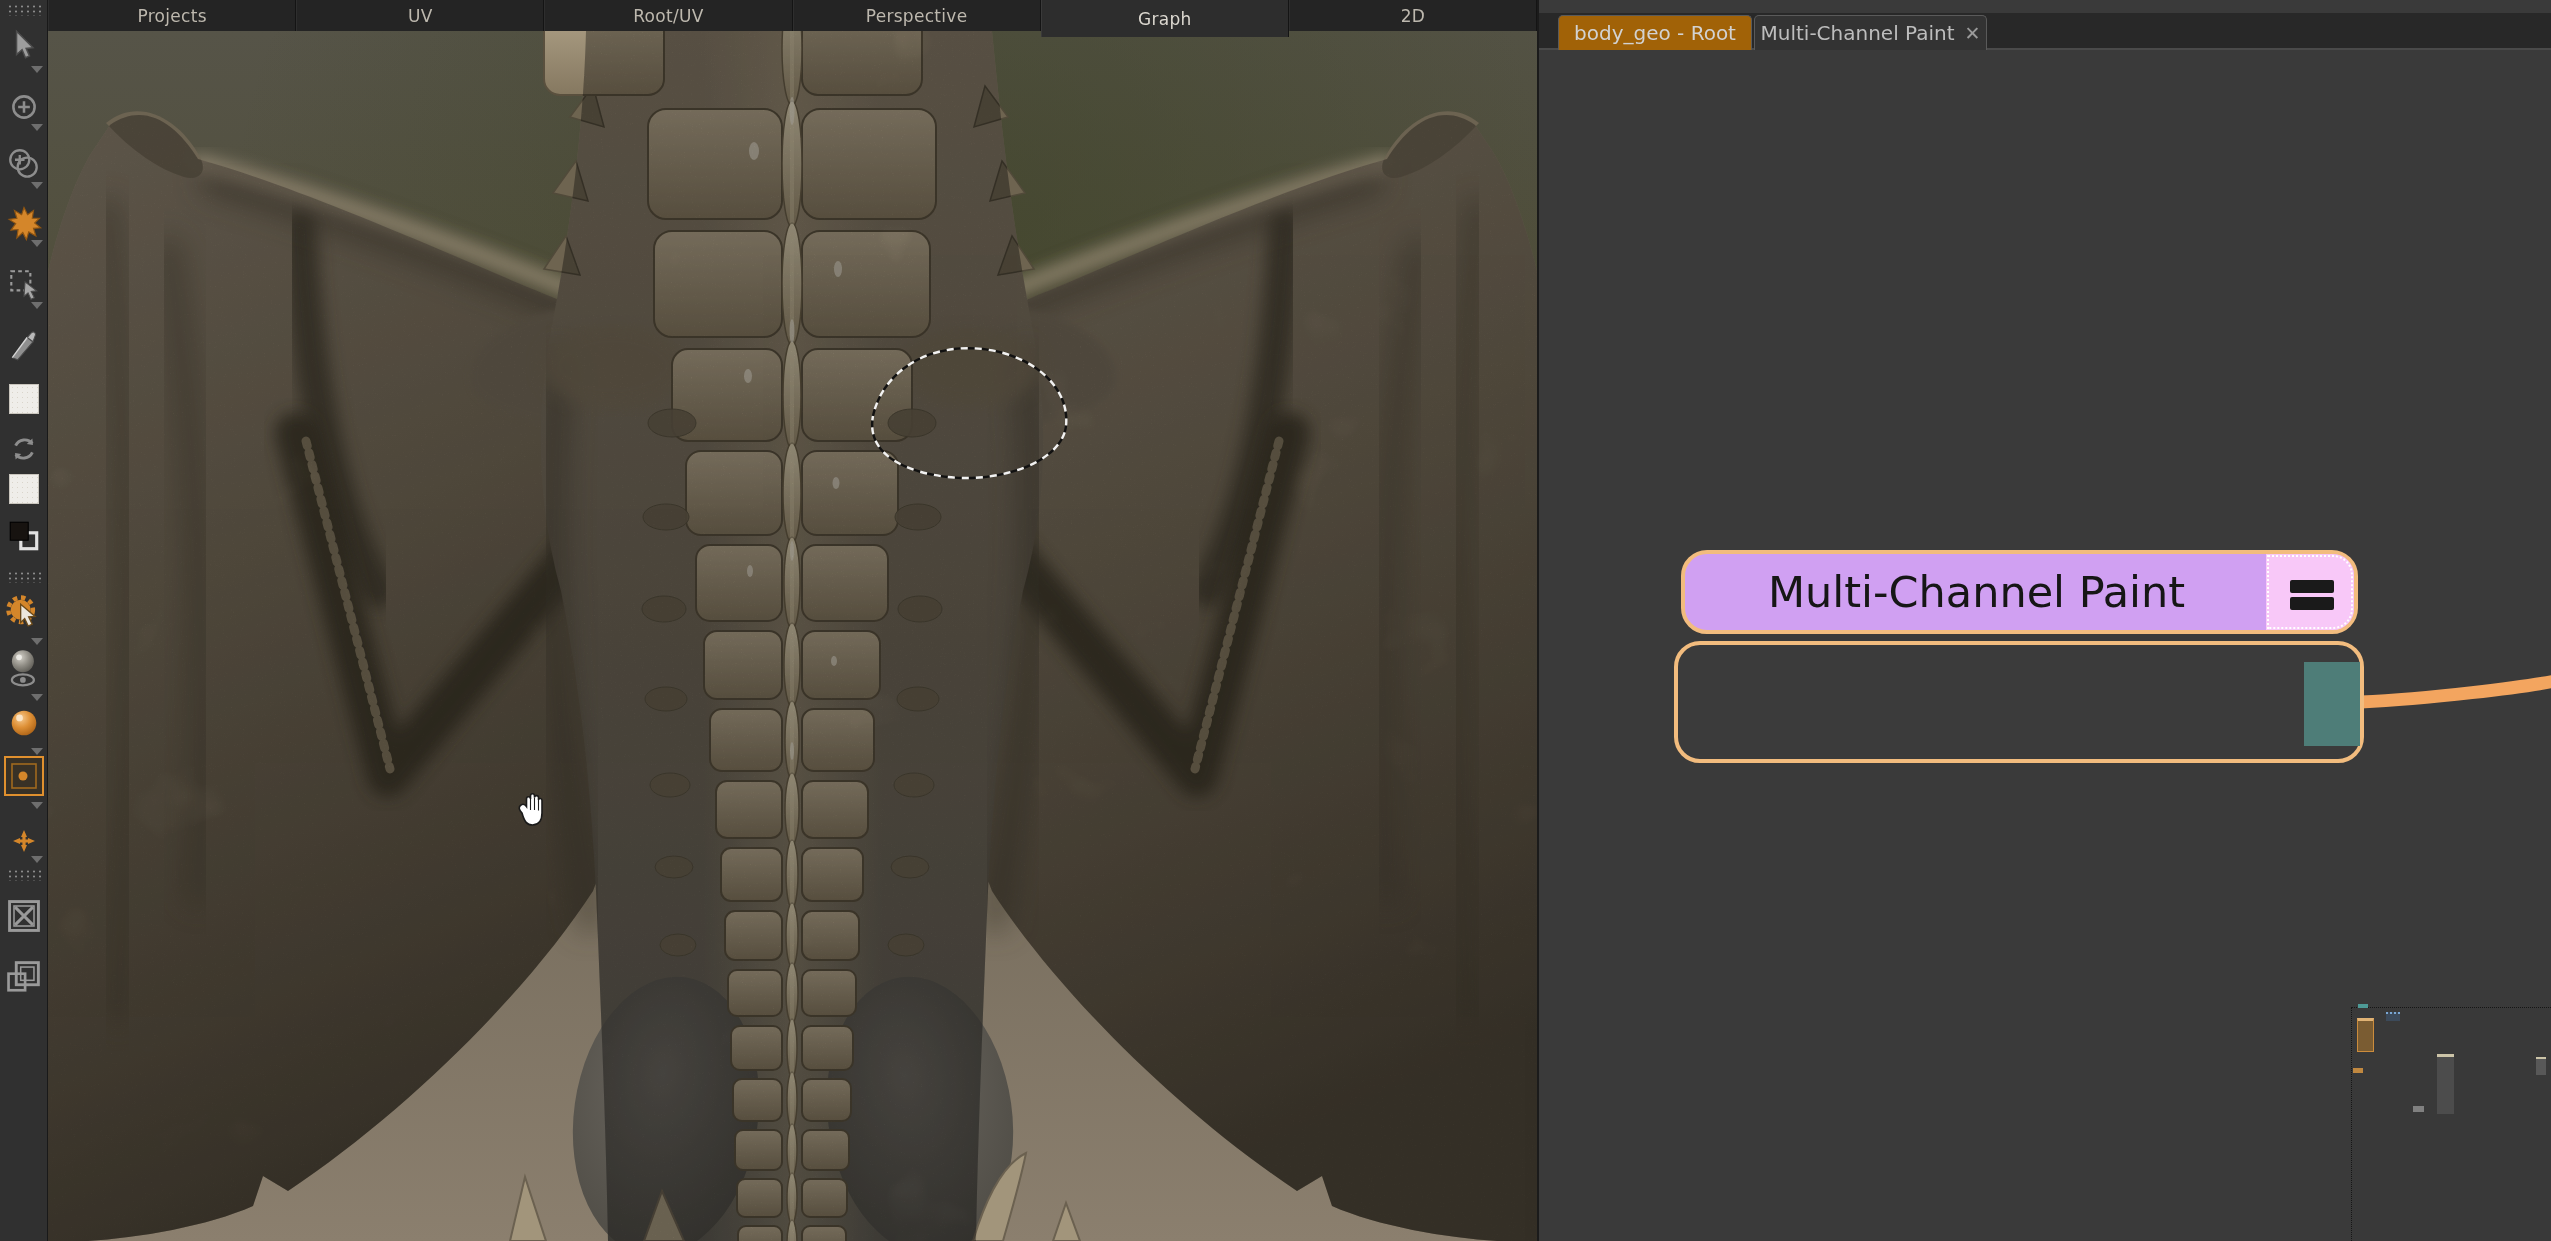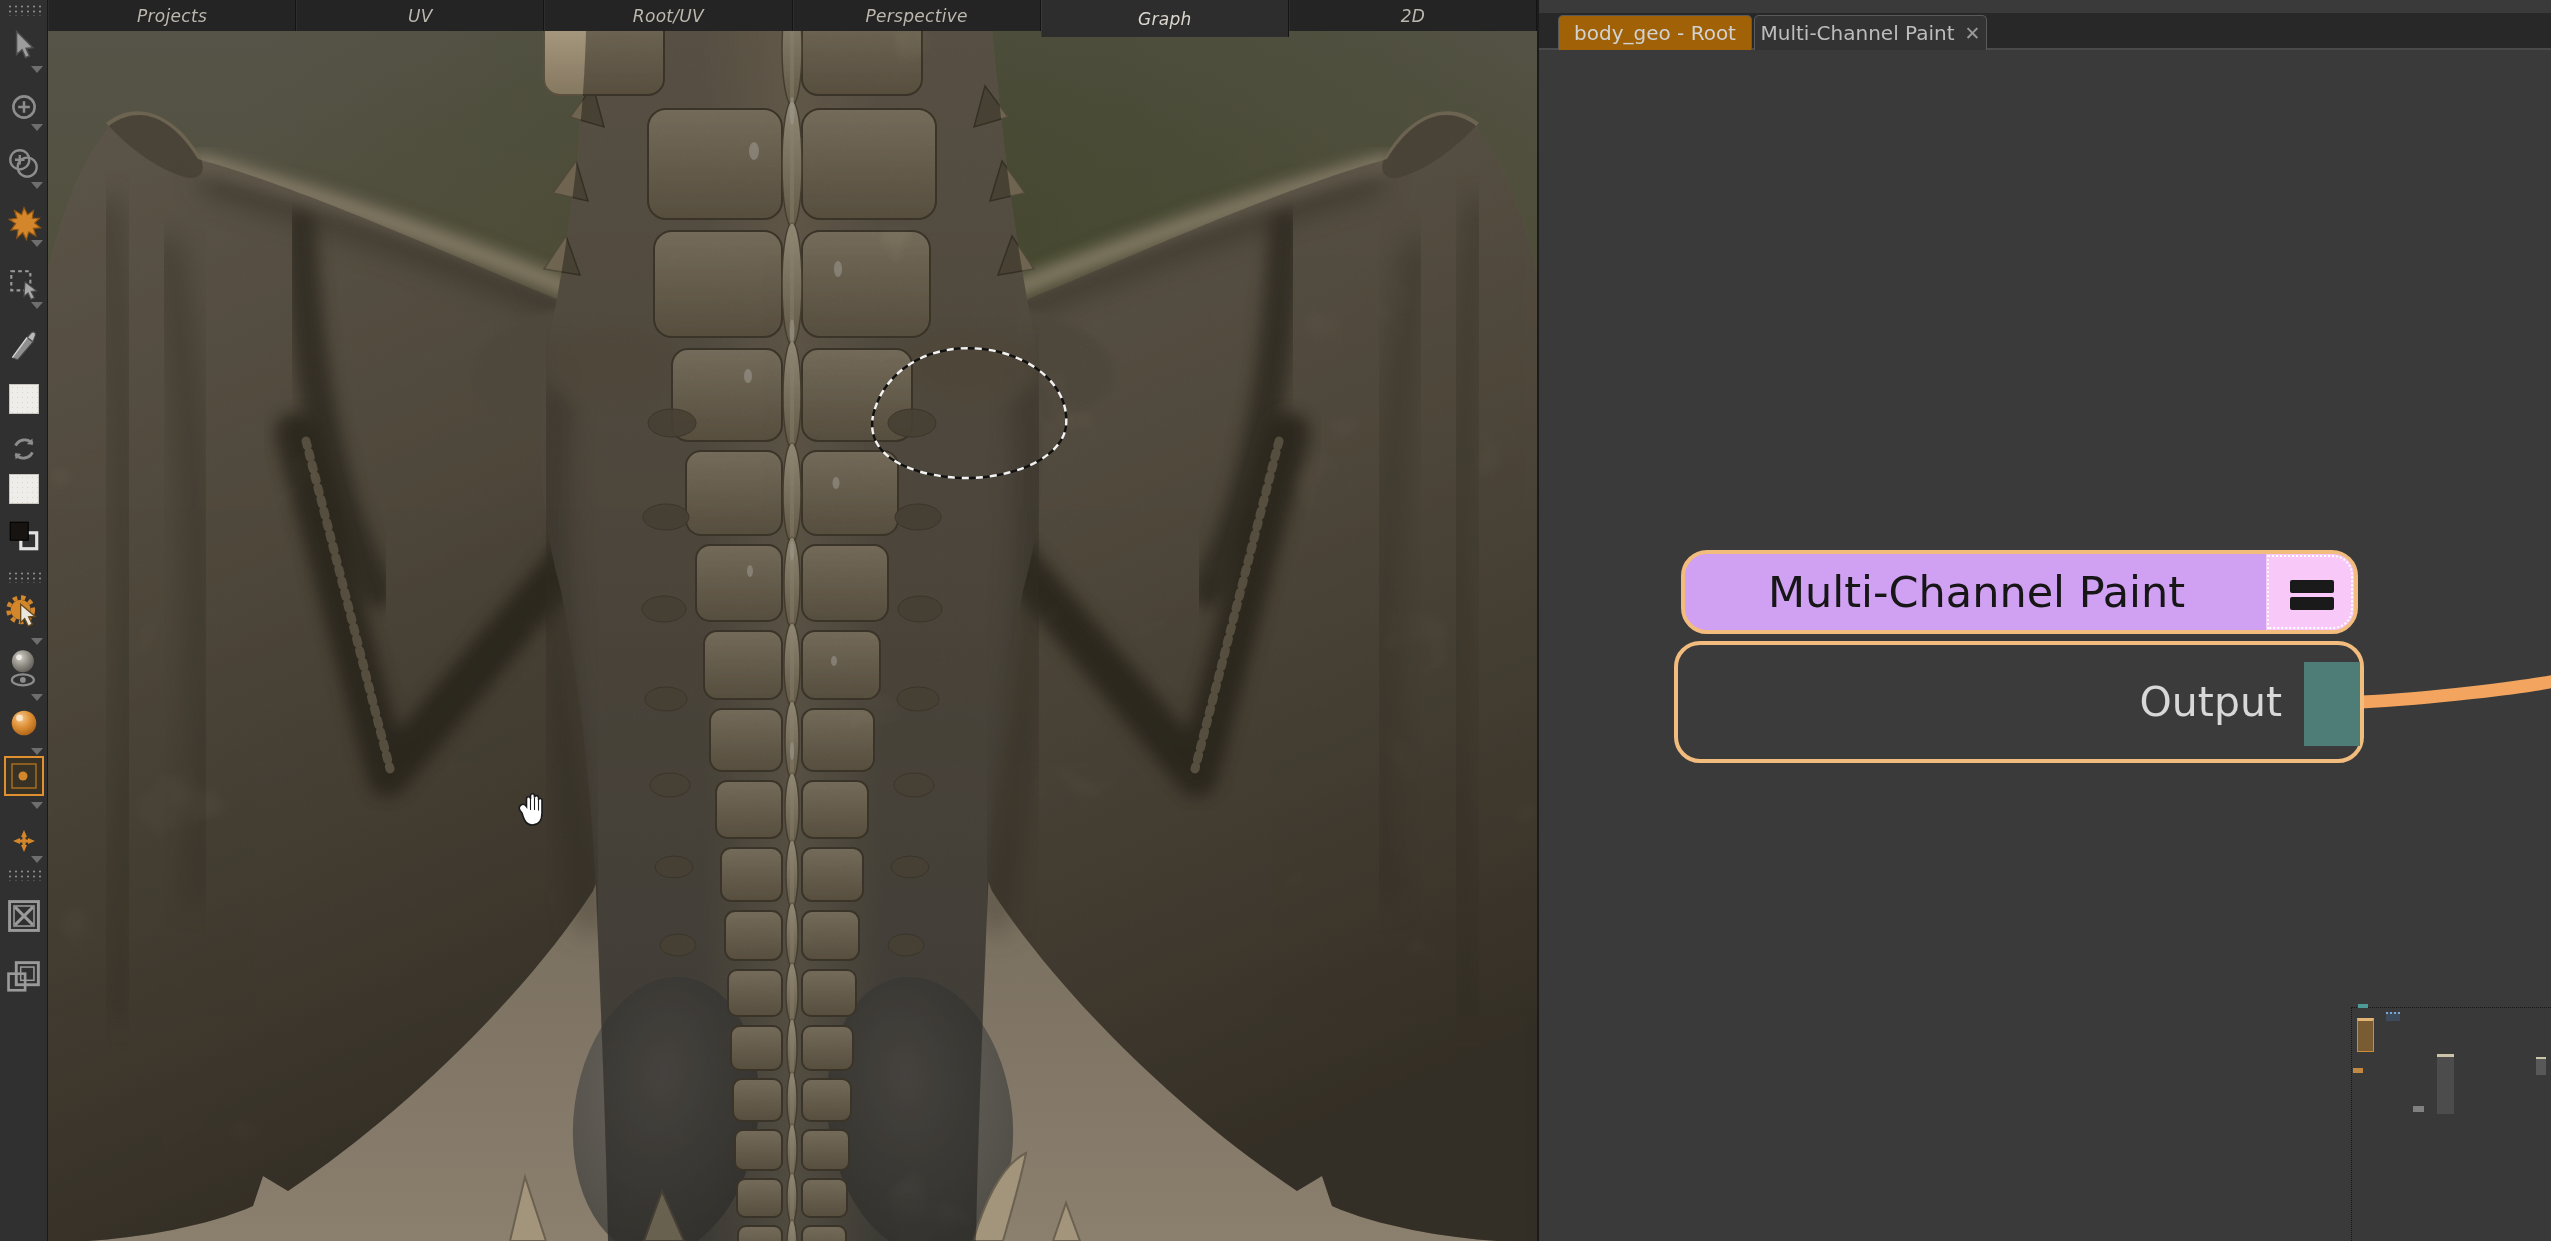"Projects" #viewport { font-style: italic -> none }
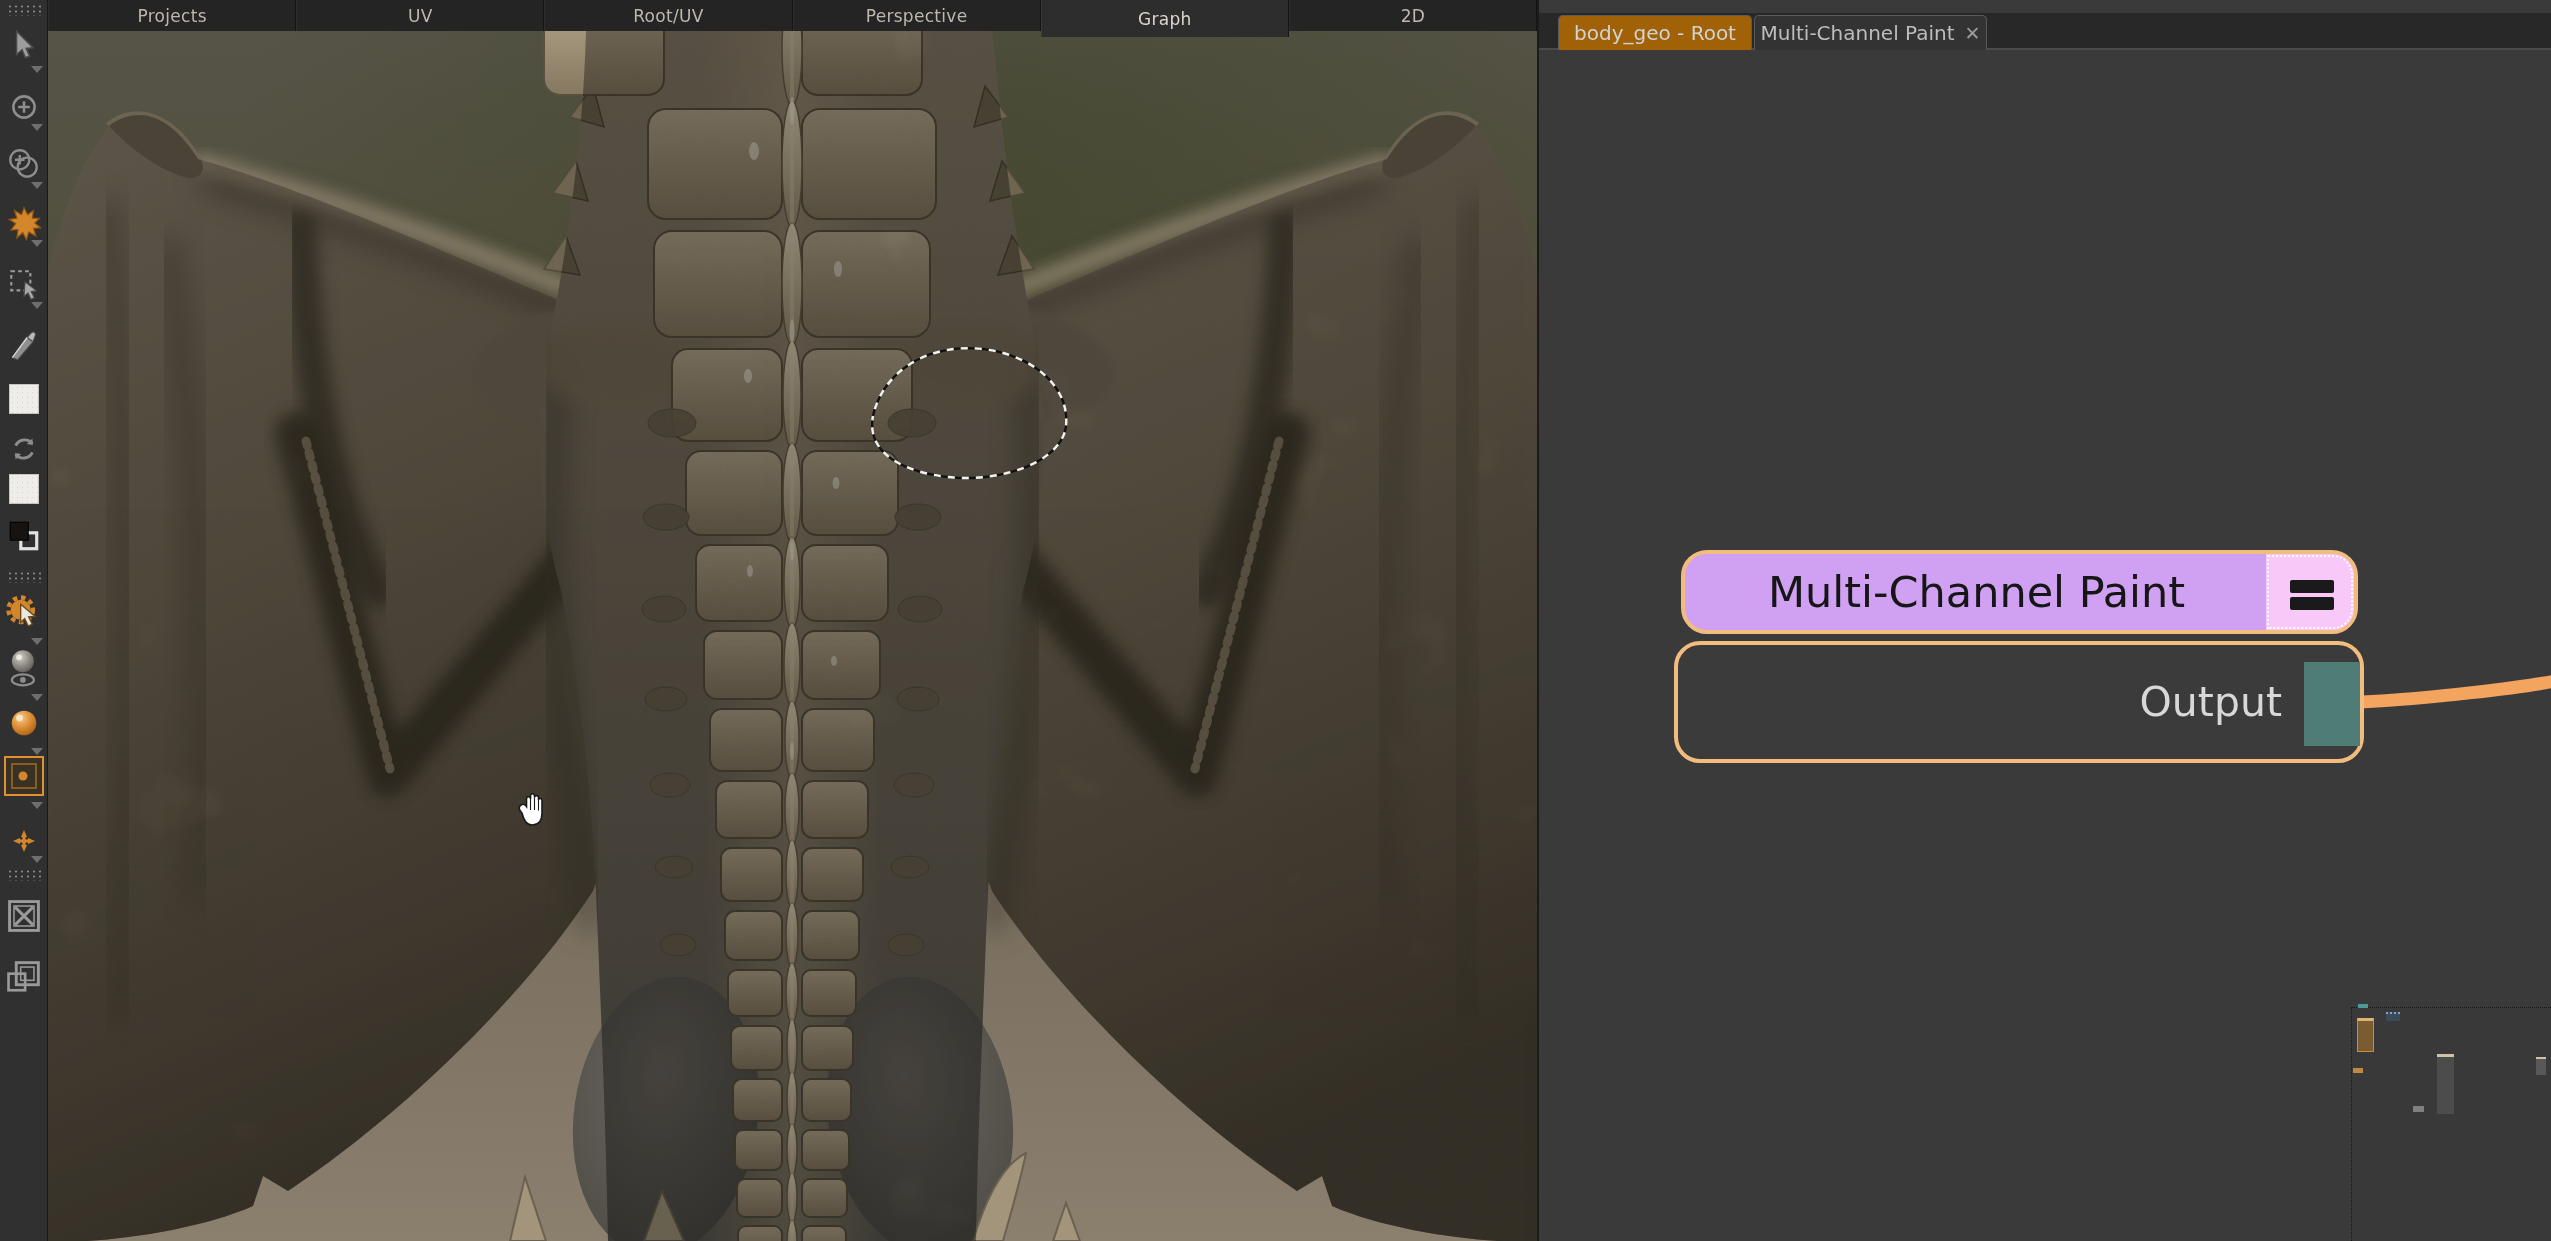"Output" div { html: <div>Output</div> -> none }
